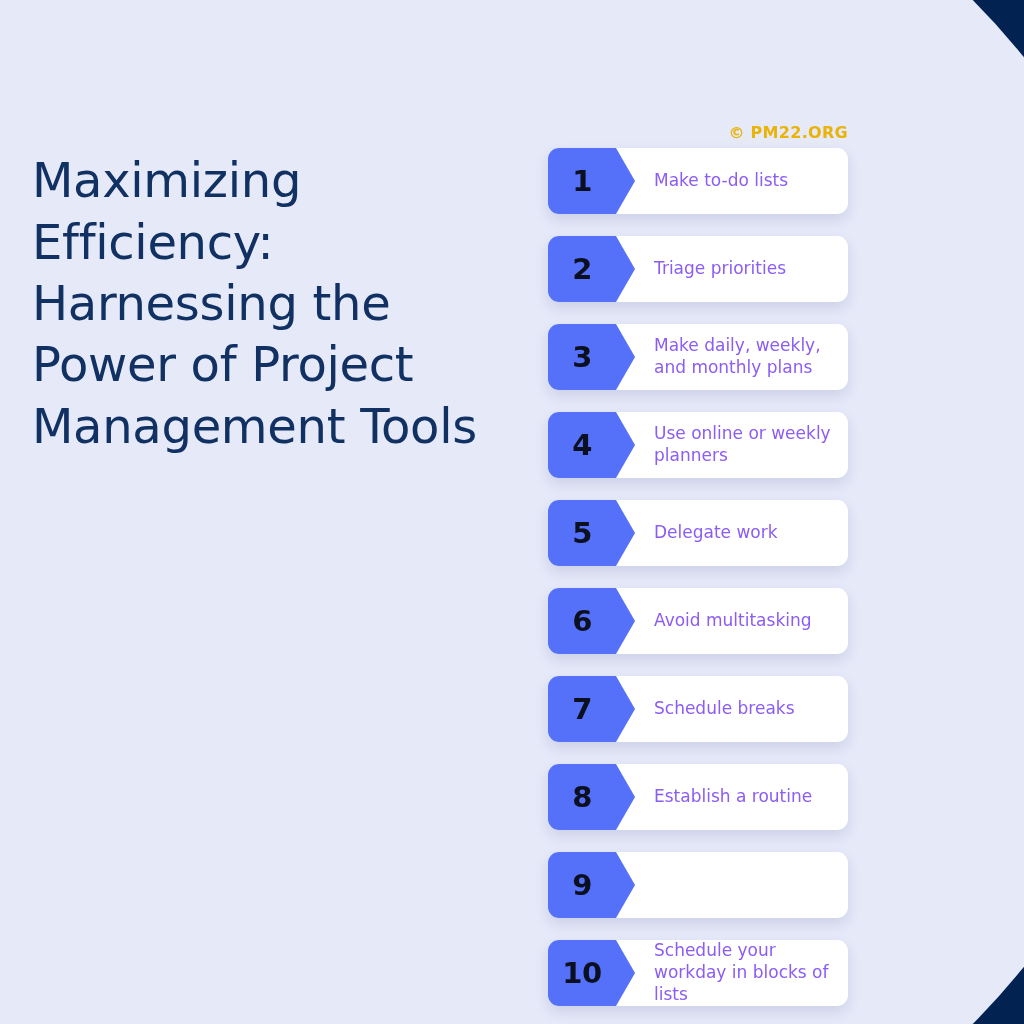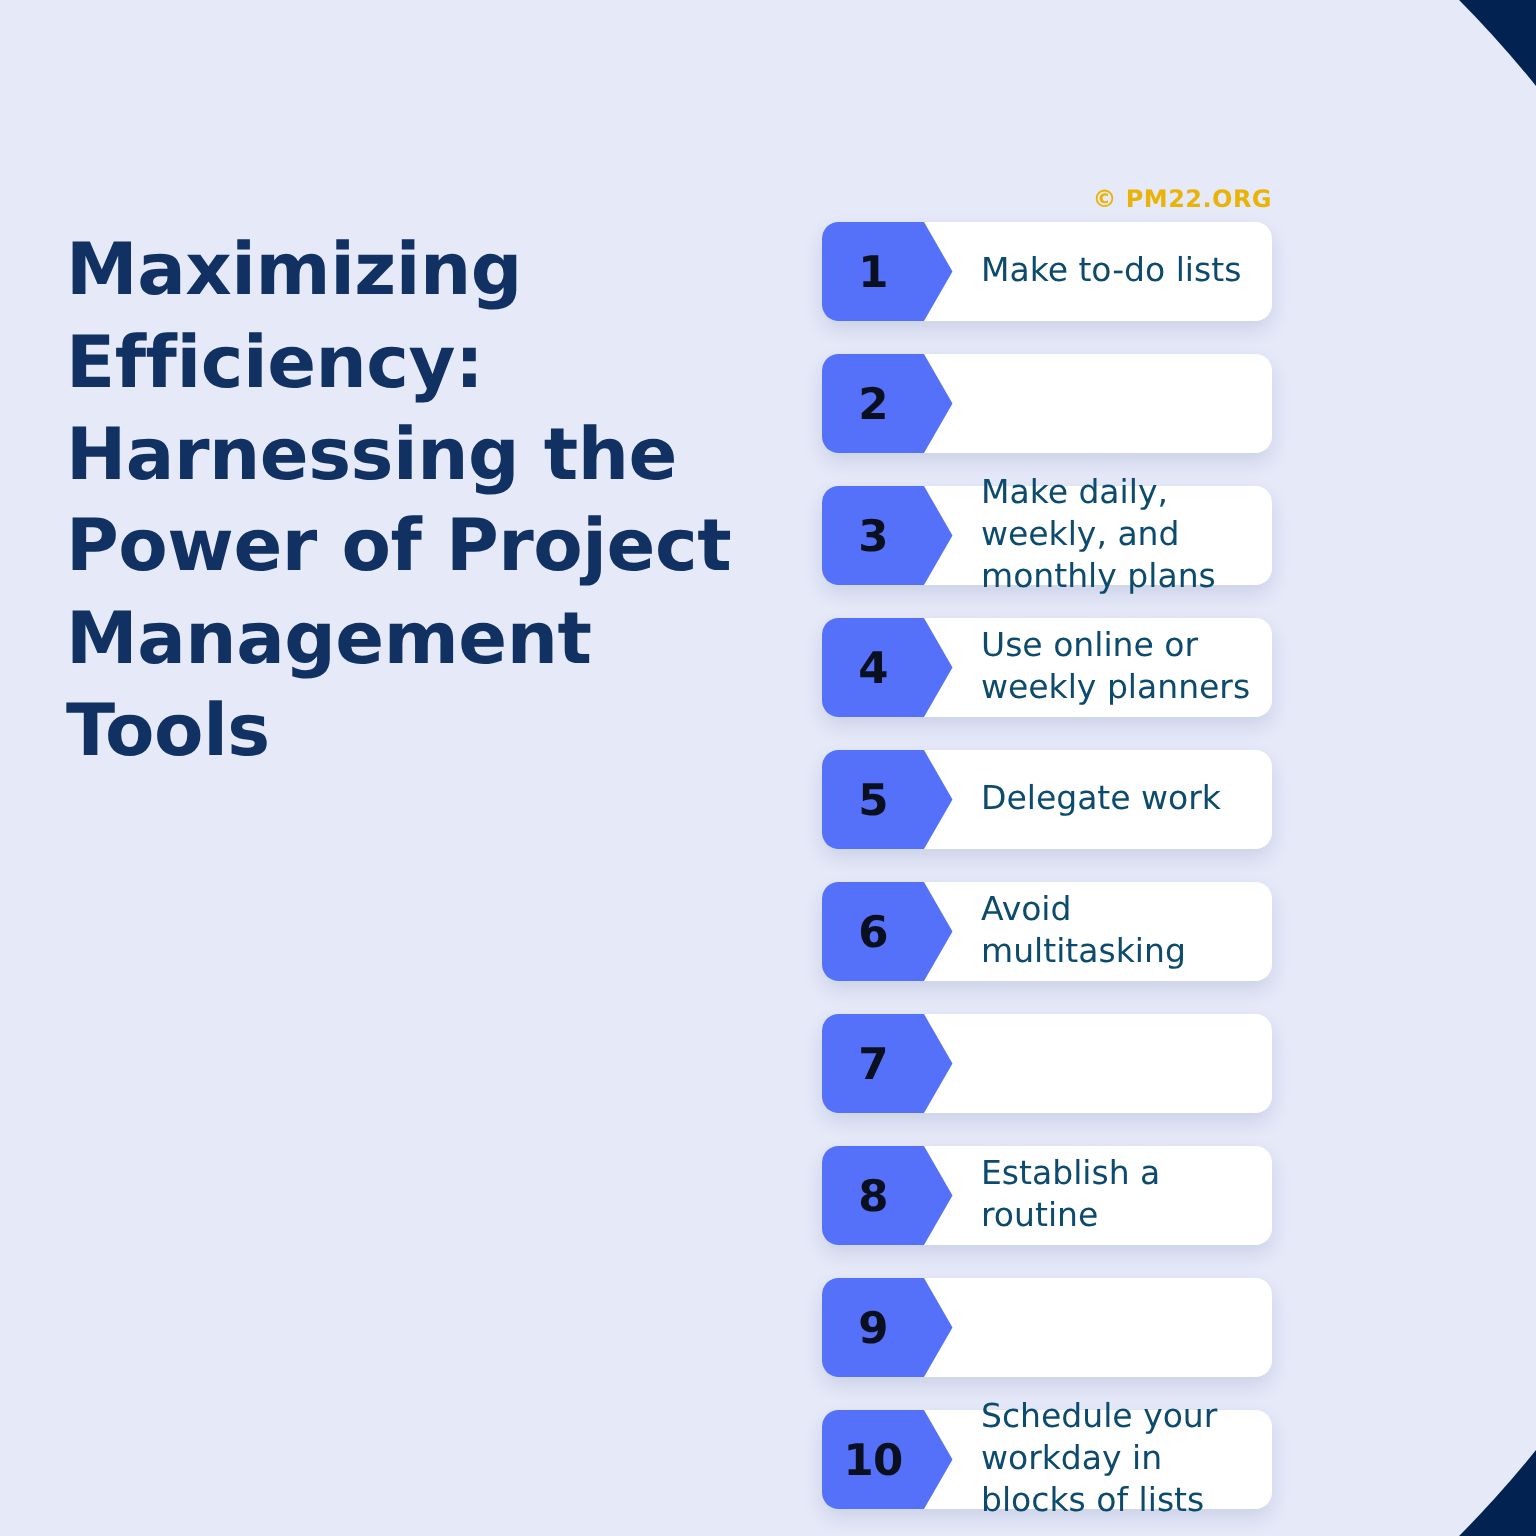"Maximizing Efficiency: Harnessing the" #title { font-weight: 700 -> 400; left: 44px -> 32px }
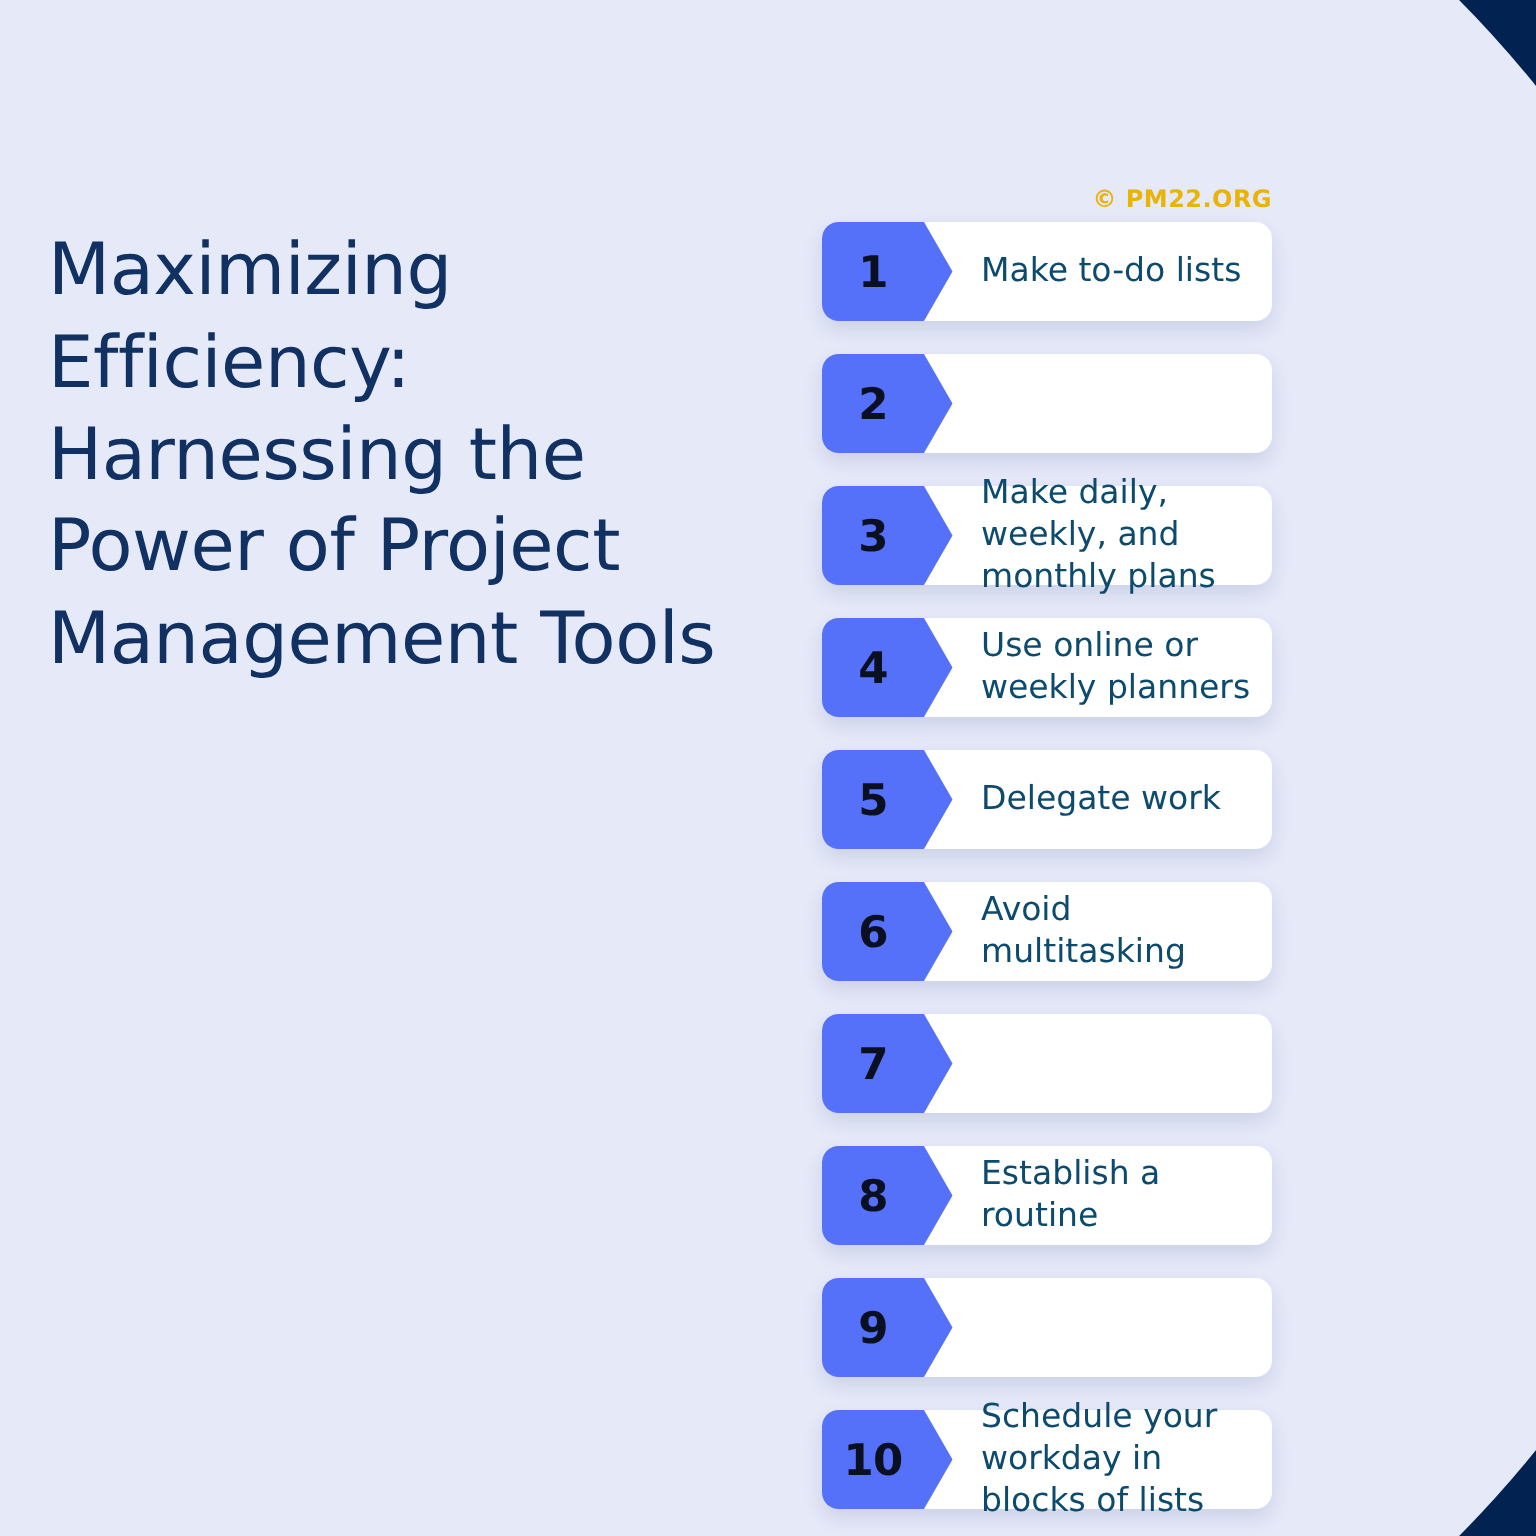"Make to-do lists" .card-label { color: #0c4a6e -> #8b5cf6; font-size: 22px -> 17px }
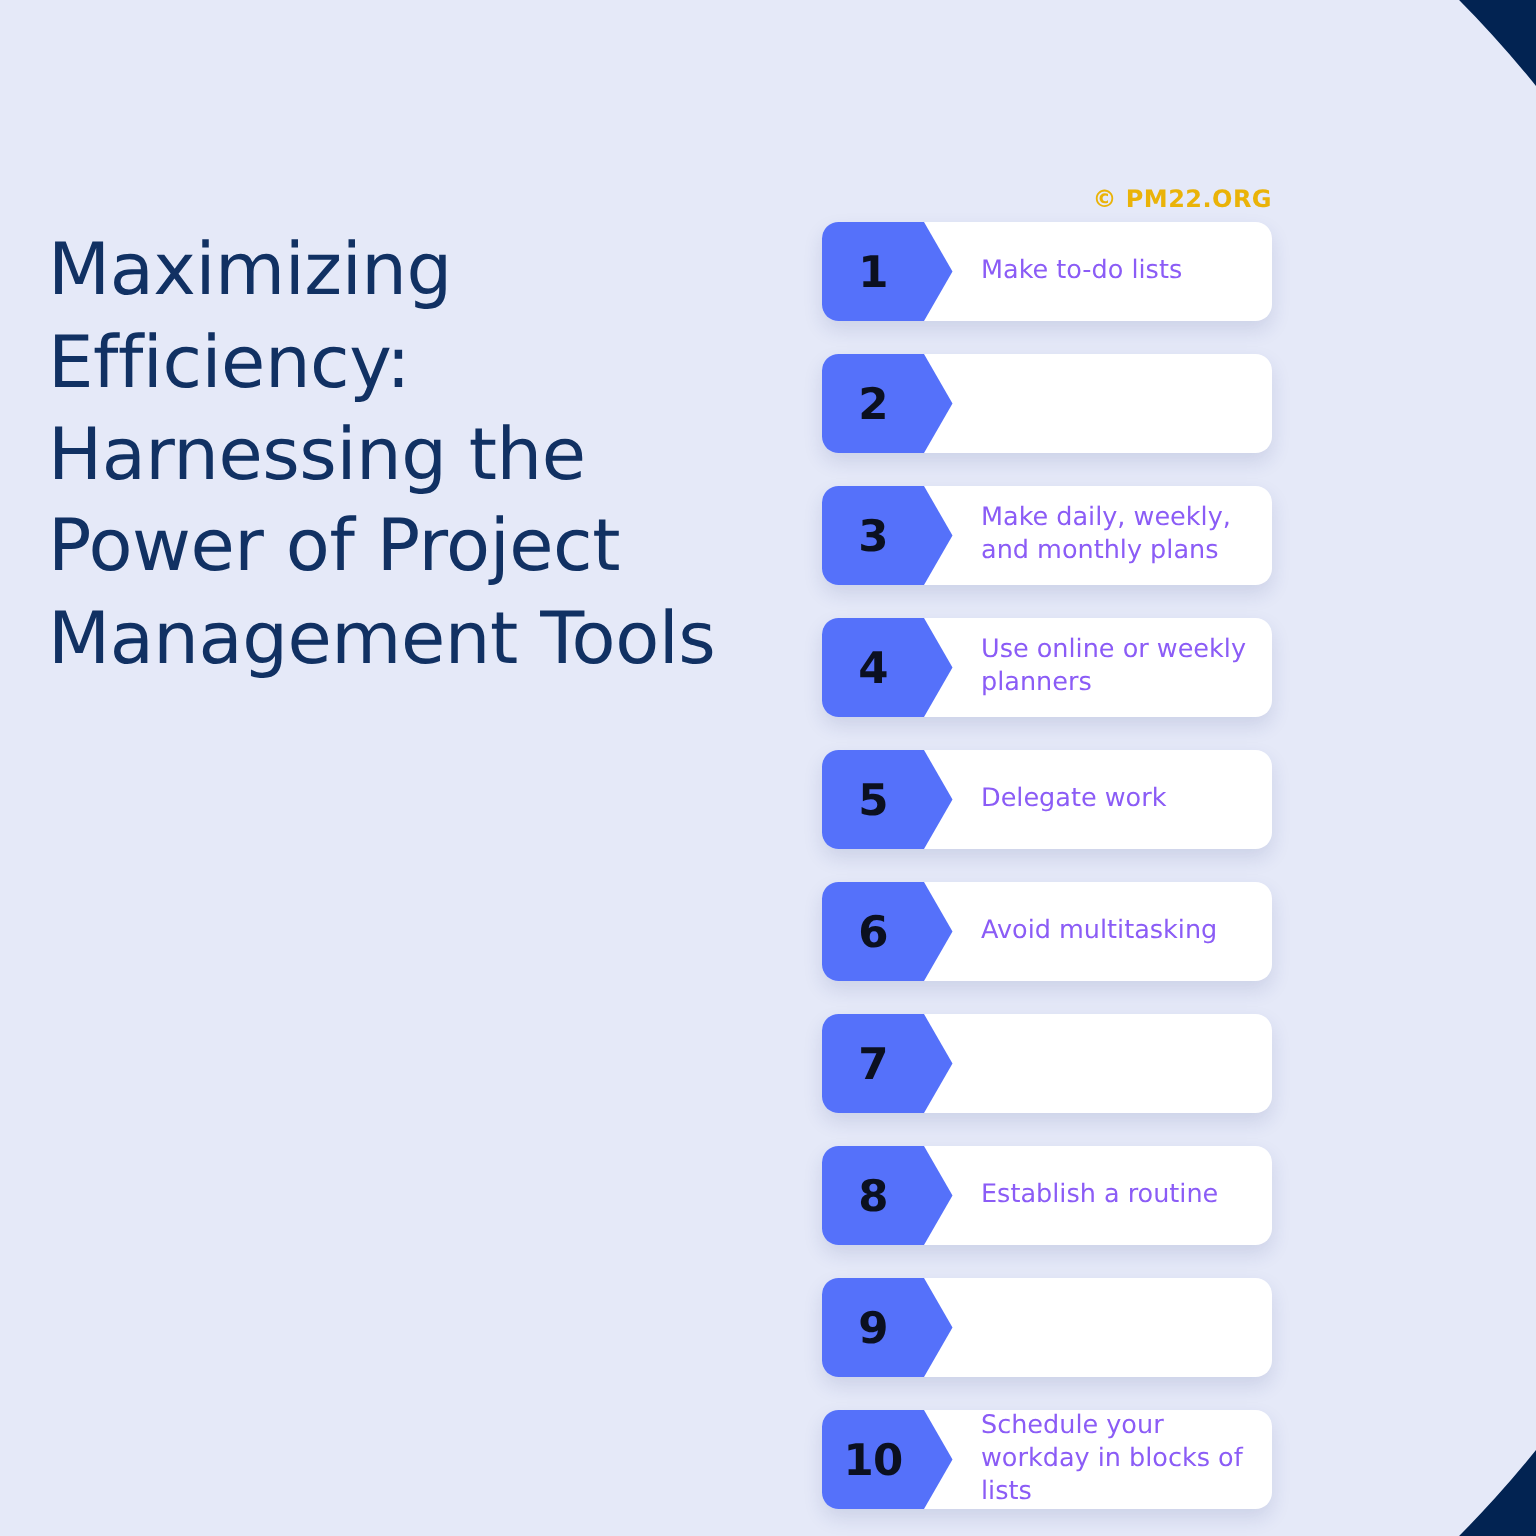"Triage priorities" div.card-label { html: none -> <div>Triage priorities</div> }
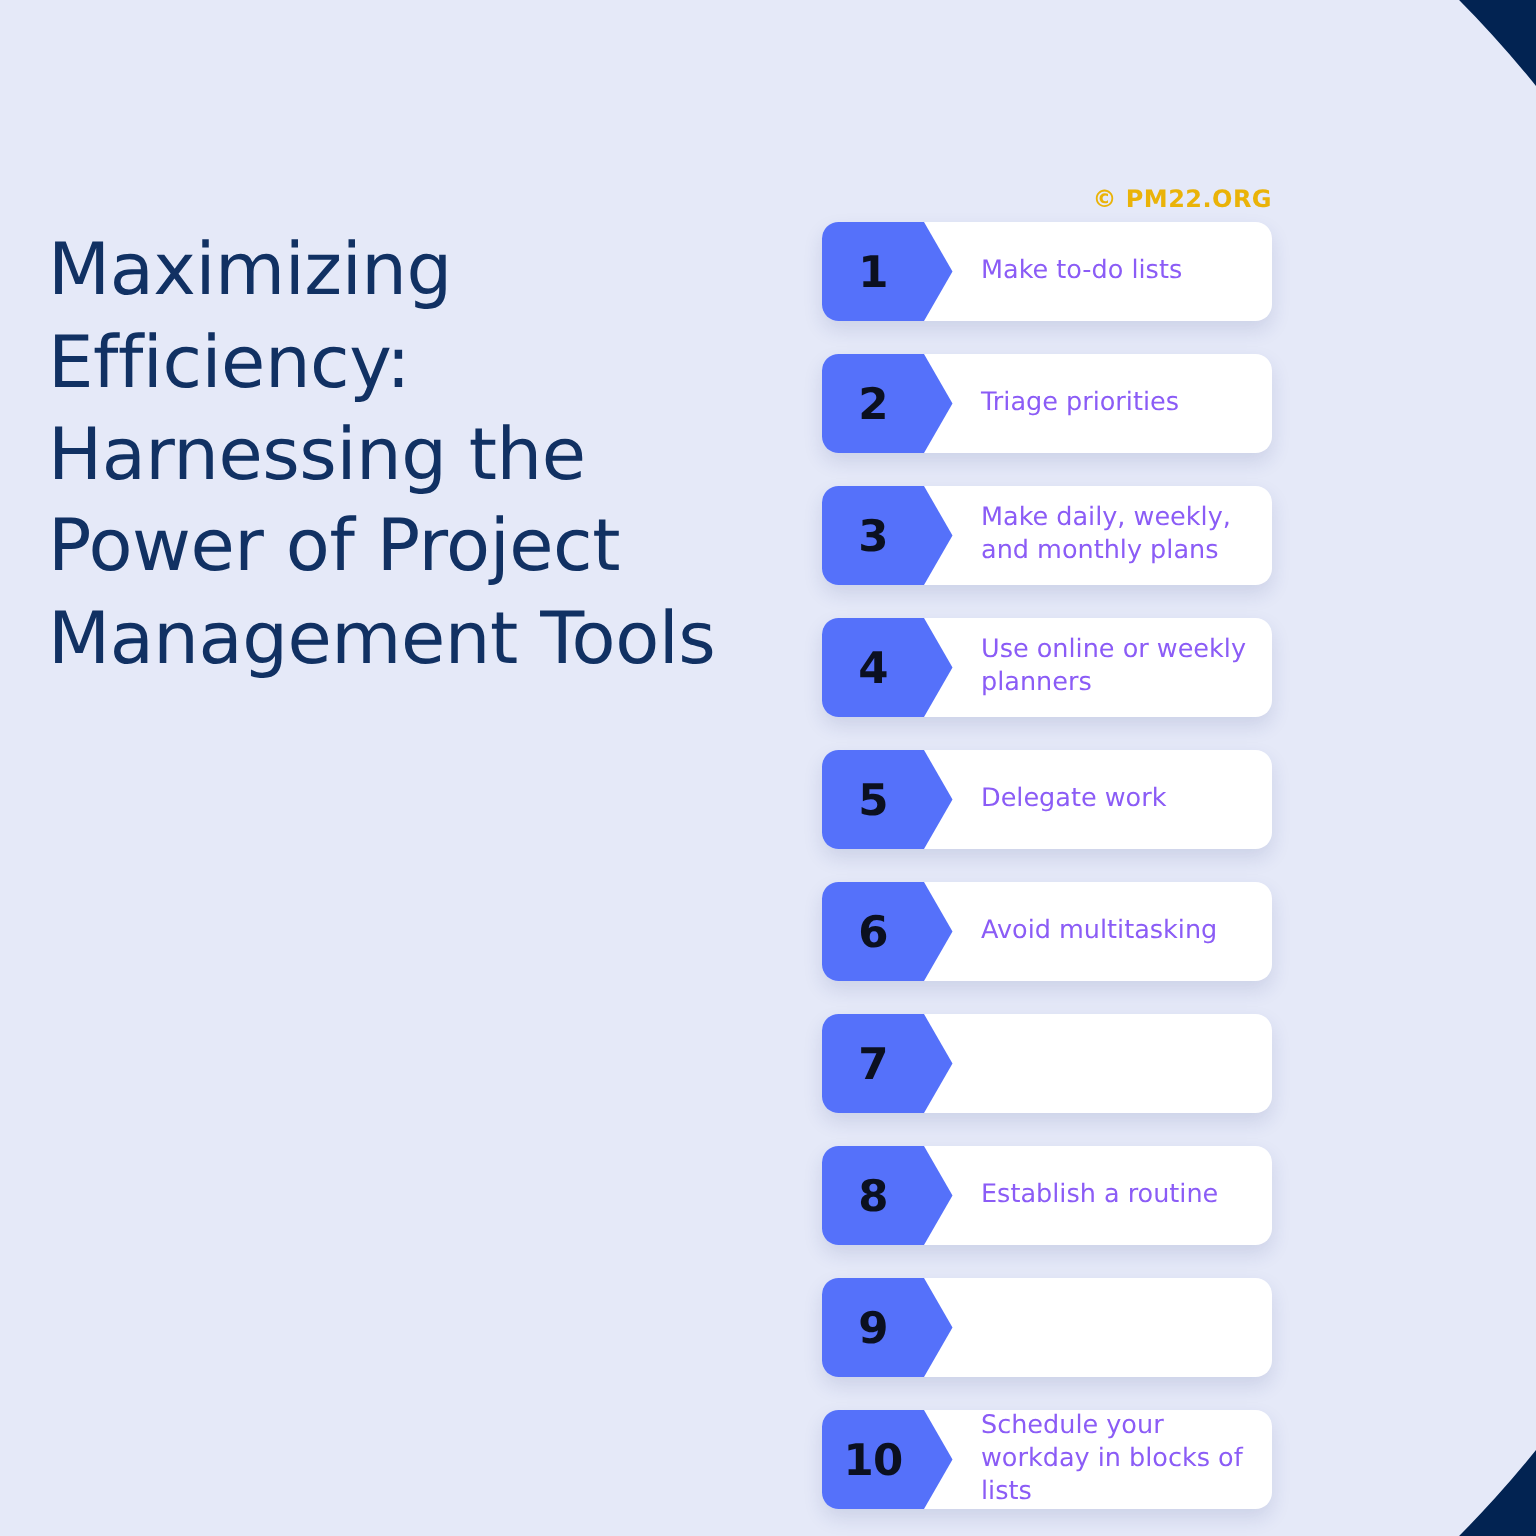"Schedule breaks" div.card-label { html: none -> <div>Schedule breaks</div> }
